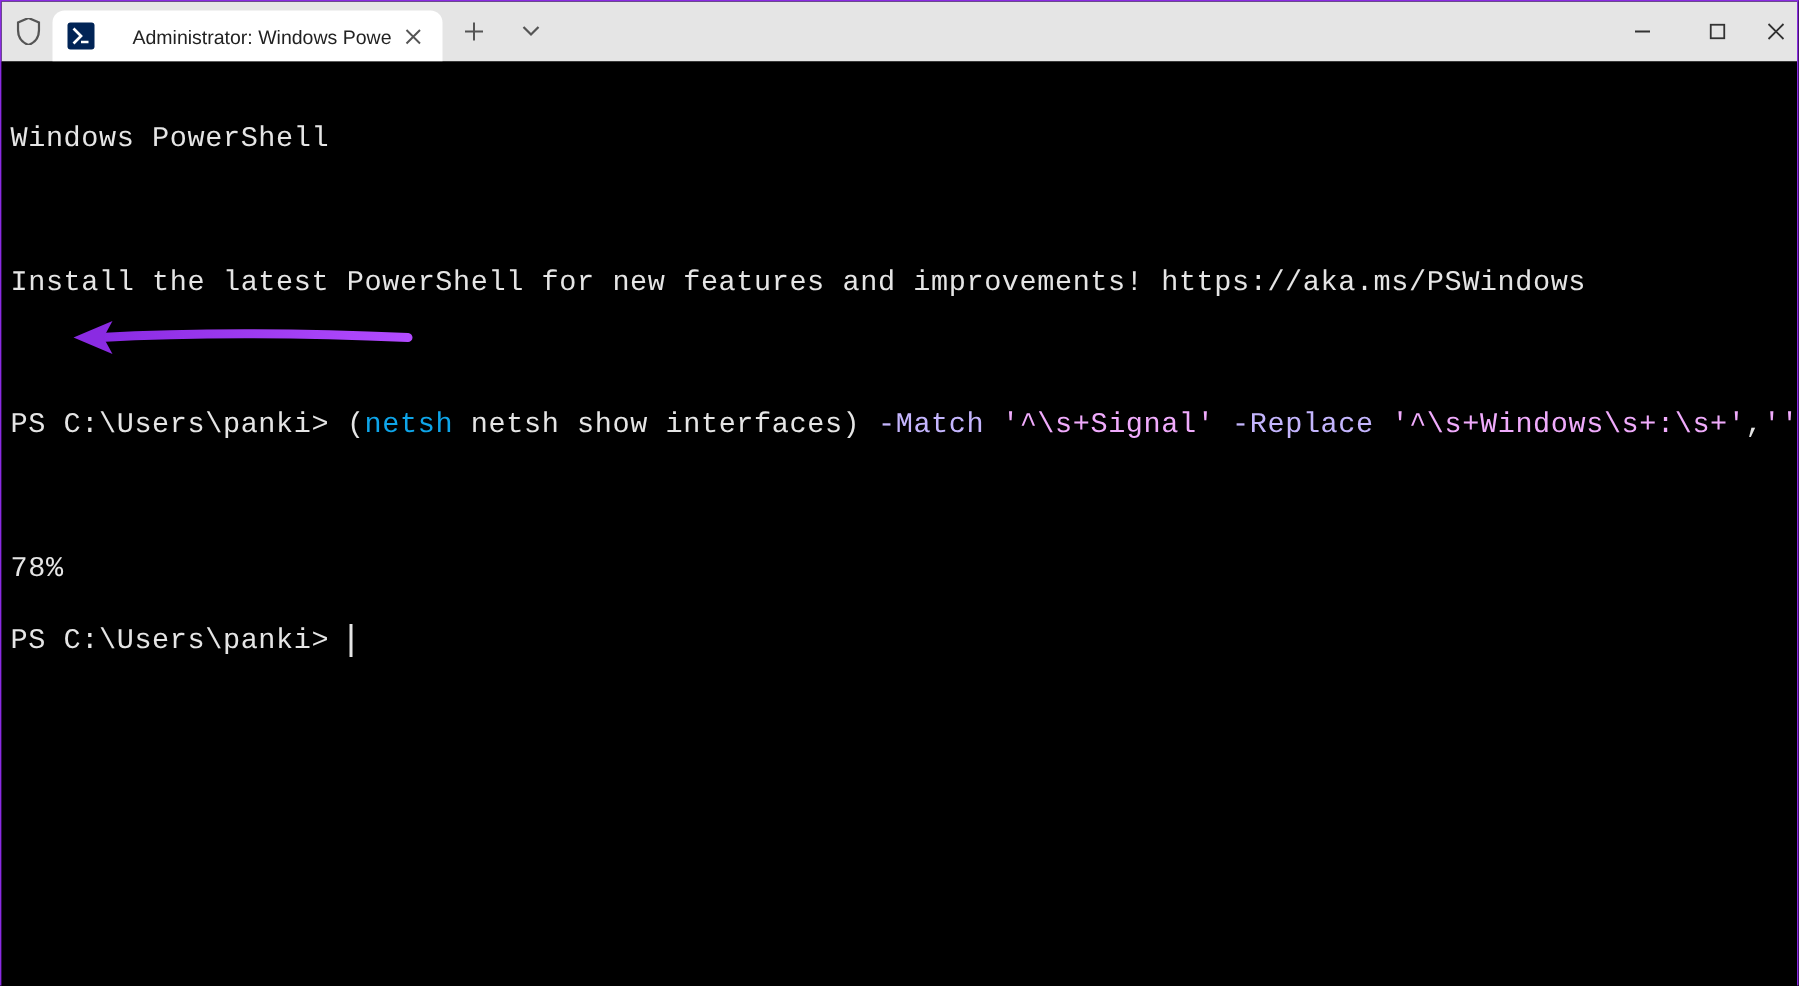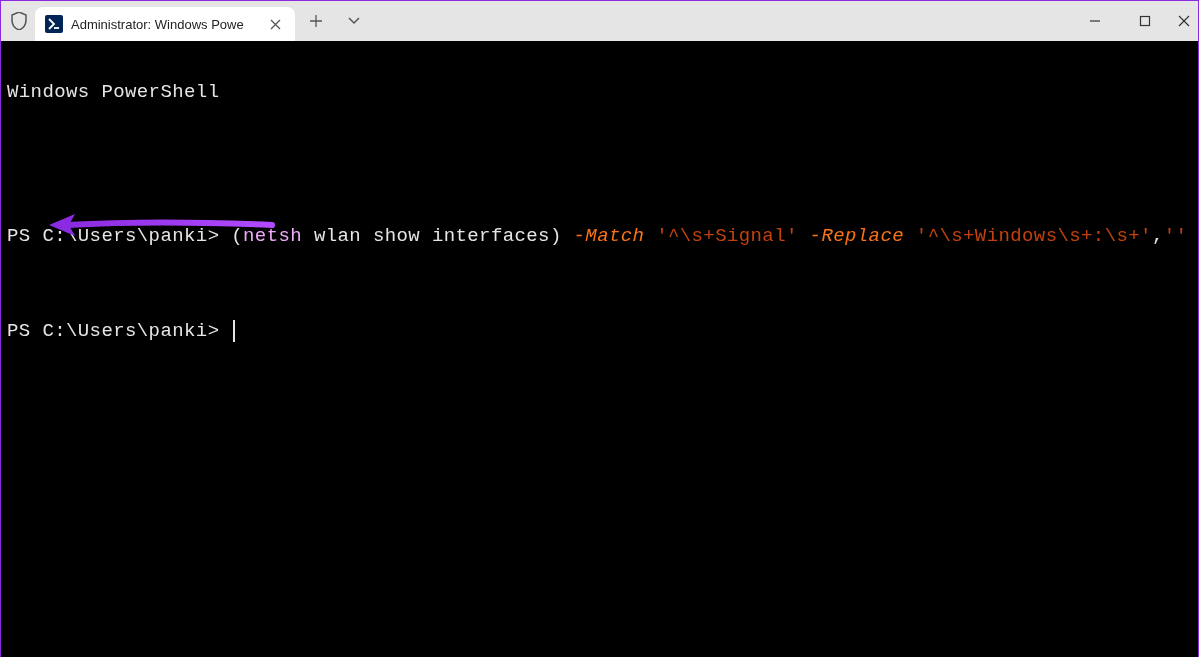"Administrator: Windows Powe" .tab { text-align: none -> right }
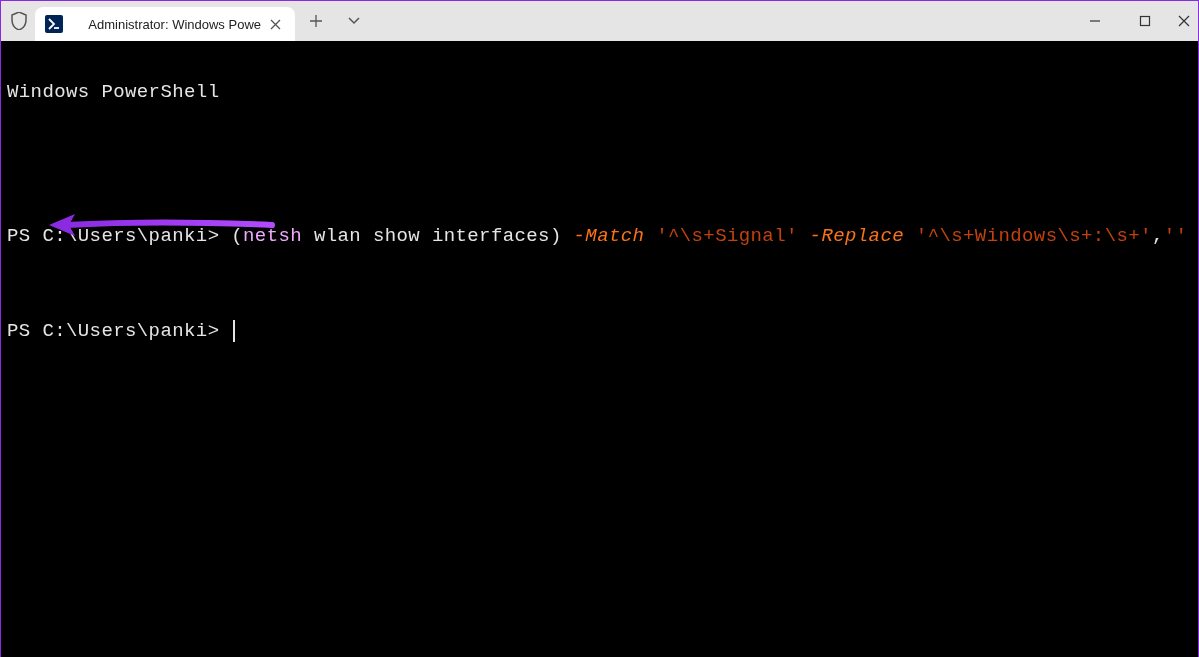"Install the latest PowerShell for" div { html: none -> <div><span>Install the latest PowerShell for new features and improvements! https://aka.ms/PSWindows</span></div> }
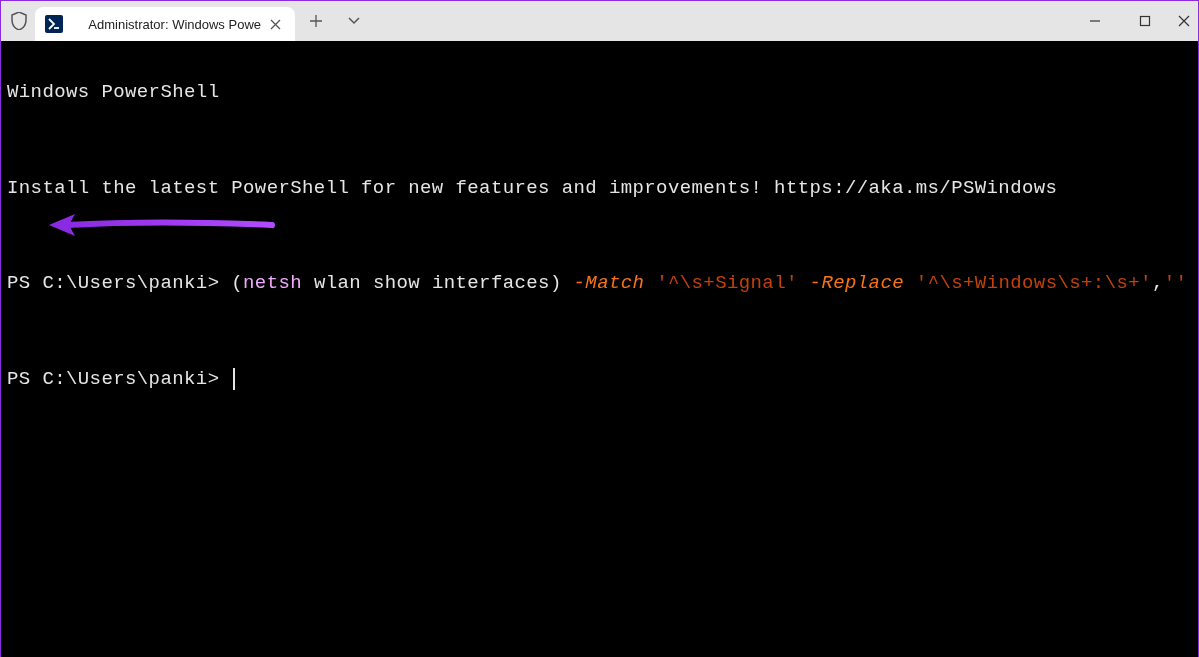"netsh" .c-yellow { color: #f0abfc -> #0ea5e9 }
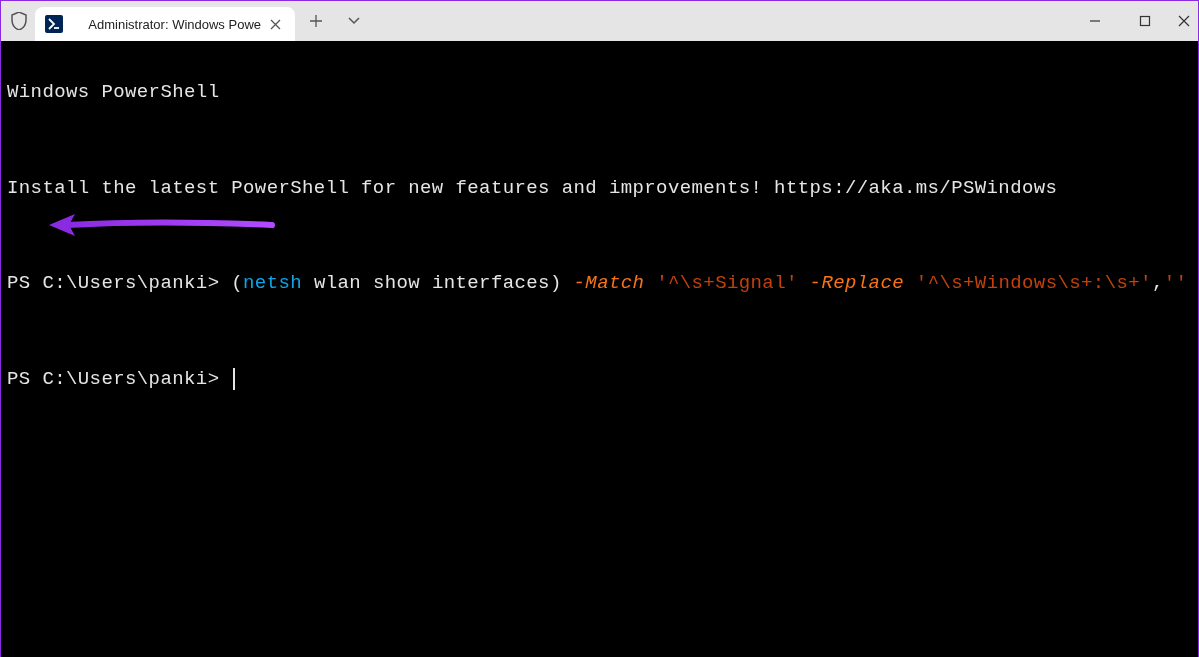"wlan show interfaces" span { text: wlan -> netsh }
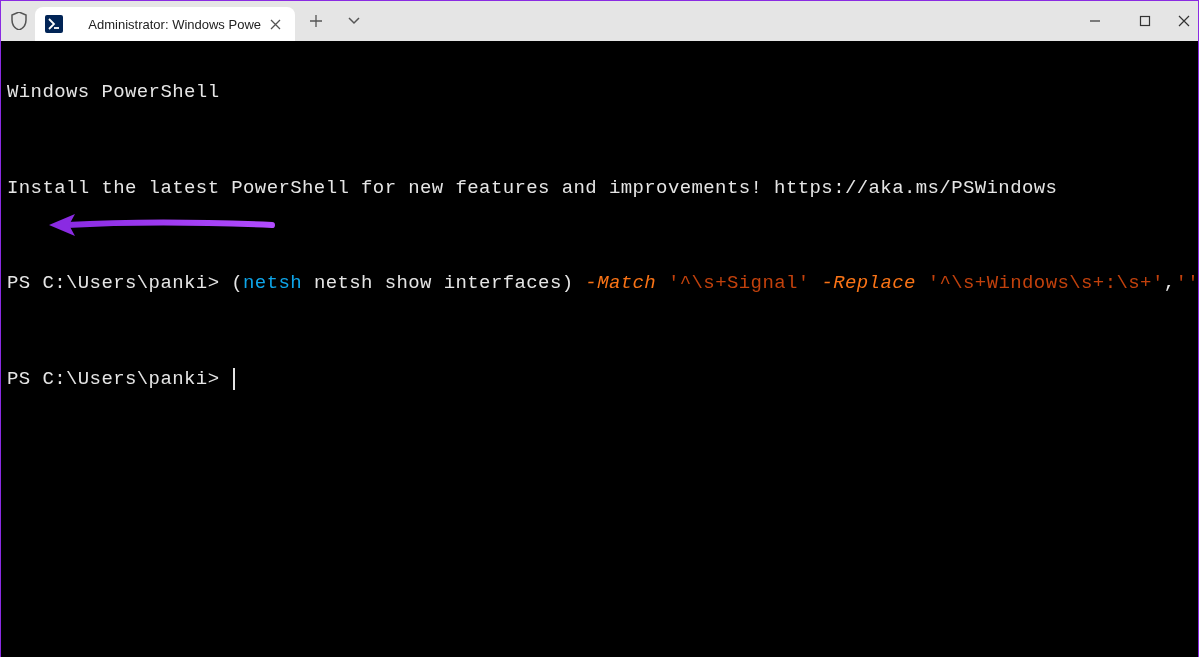"-Match" .c-gray { color: #f97316 -> #c4b5fd; font-style: italic -> none }
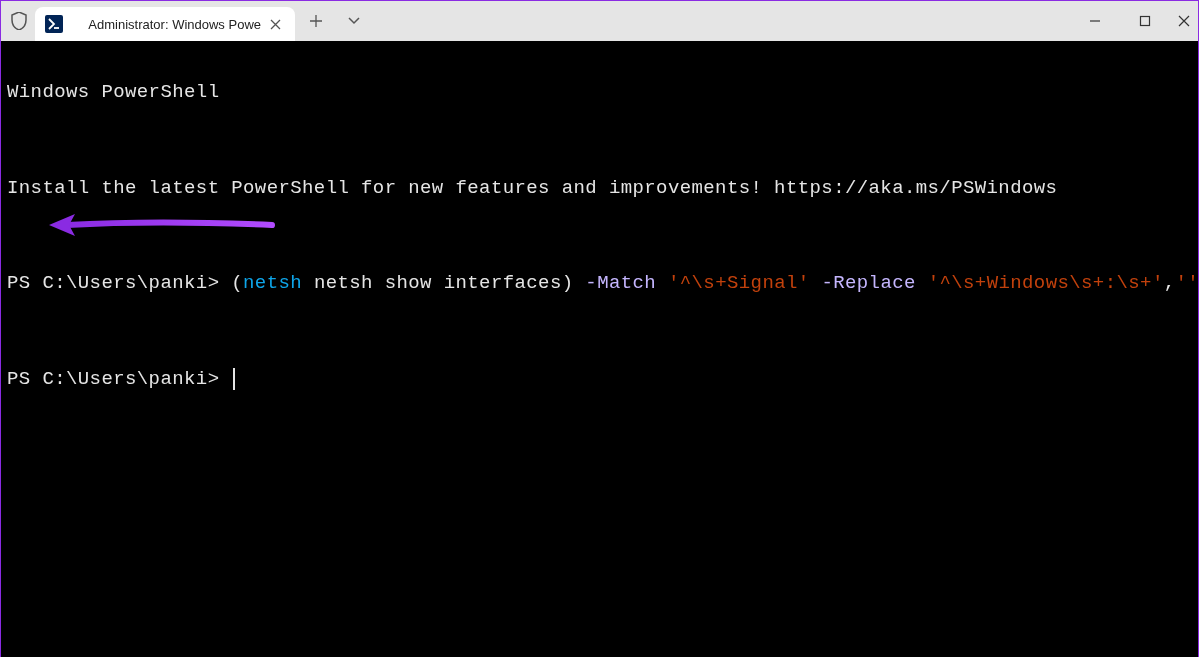"'^\s+Signal'" .c-cyan { color: #c2410c -> #f0abfc }
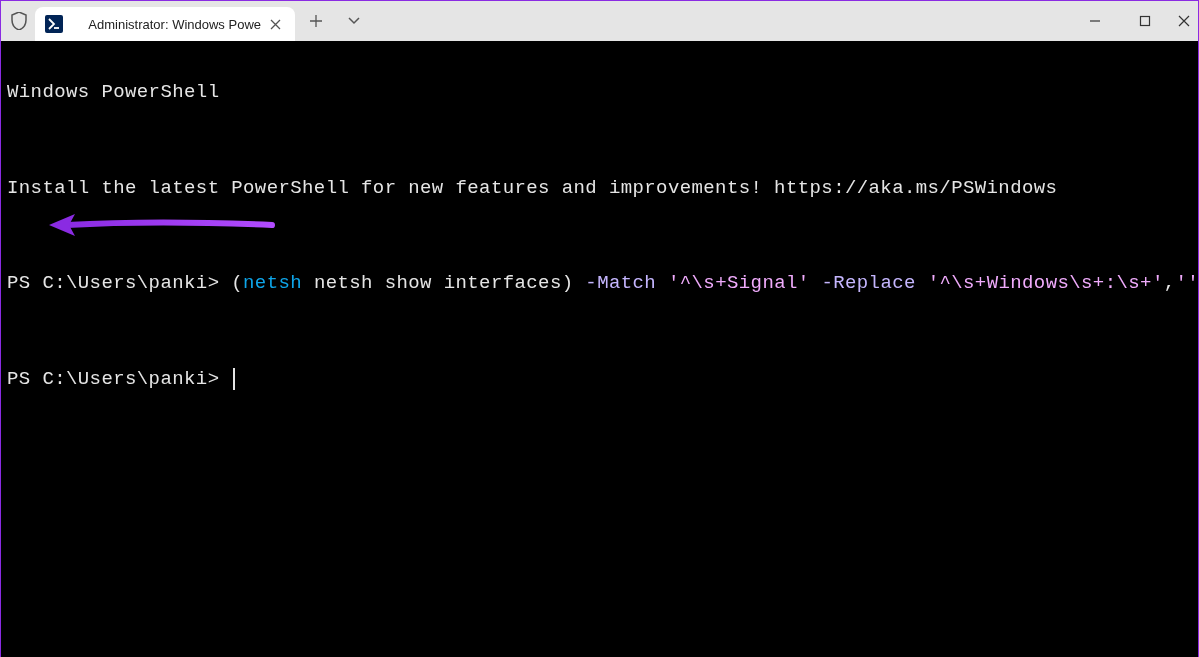"78%" div { html: none -> <div><span>78%</span></div> }
